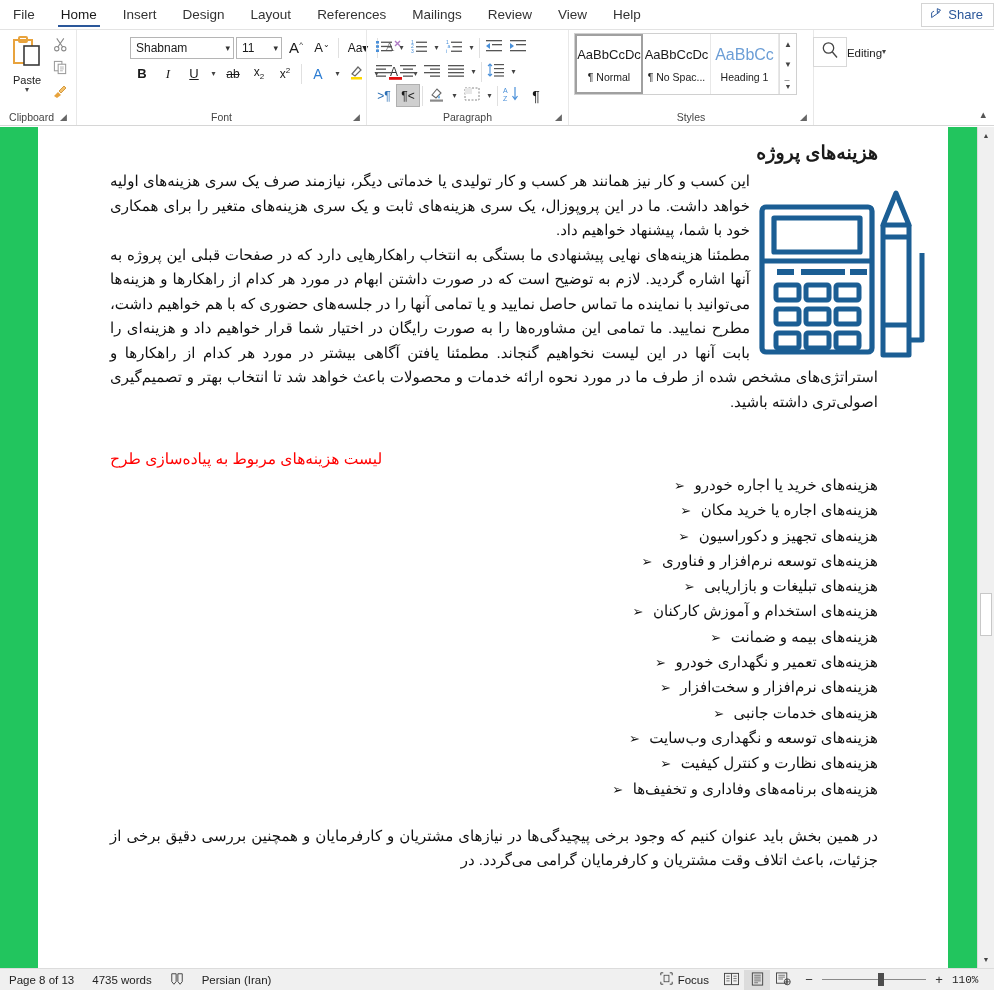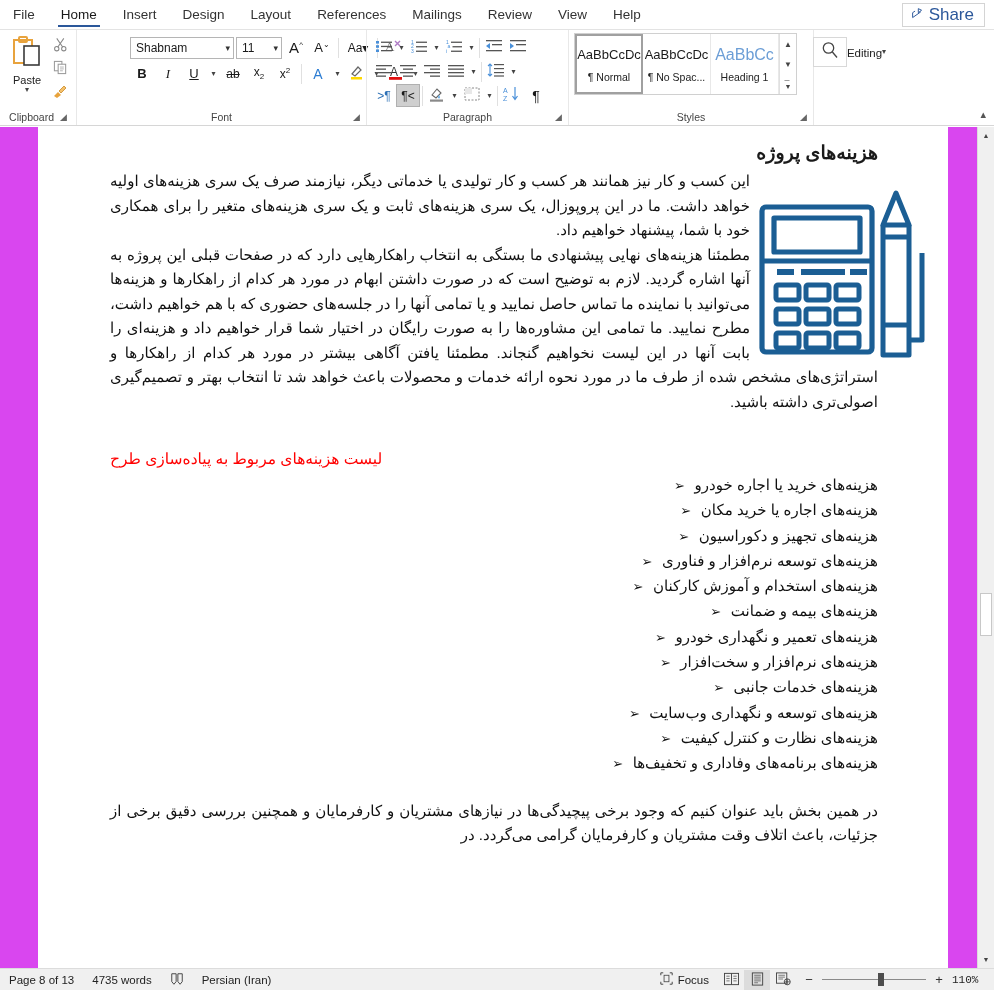"Share" .share-btn { font-size: 17px -> 13px; margin-right: 9px -> 0 }
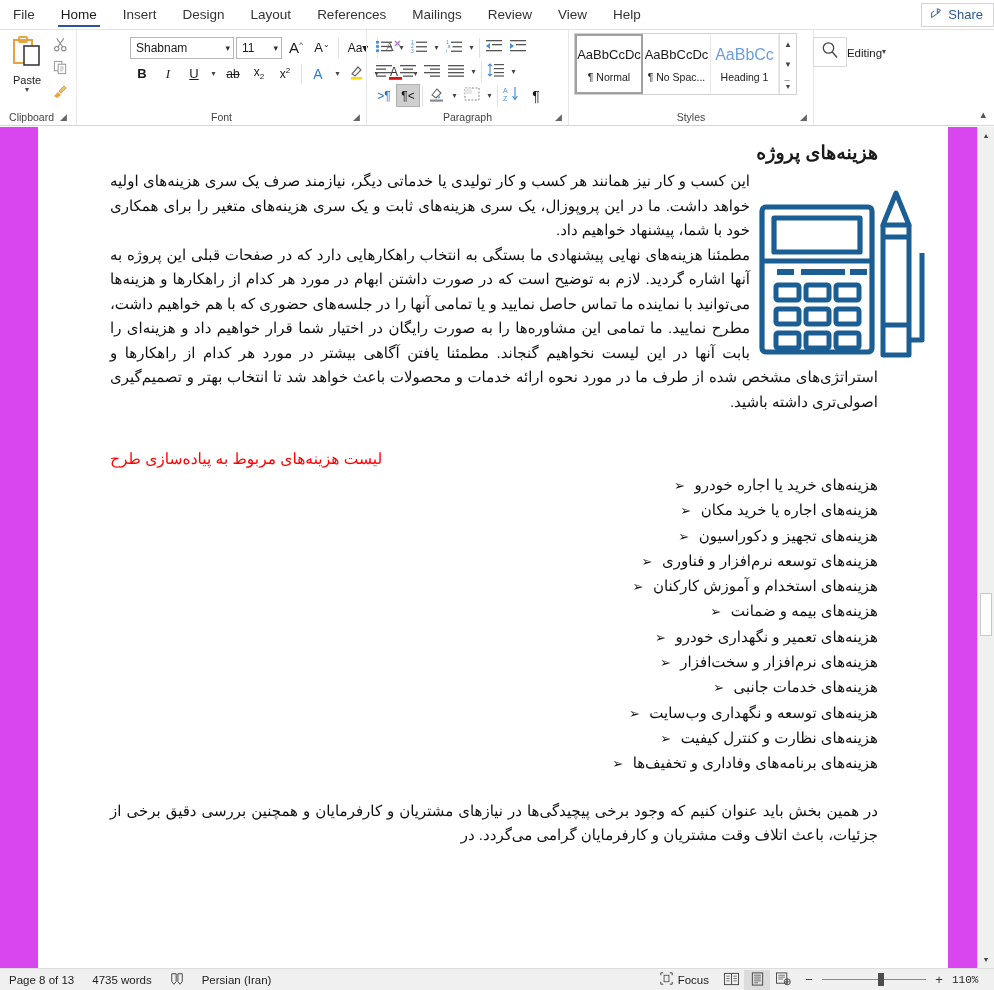"هزینه‌های پروژه" .docarea { background: #d946ef -> #22c55e }
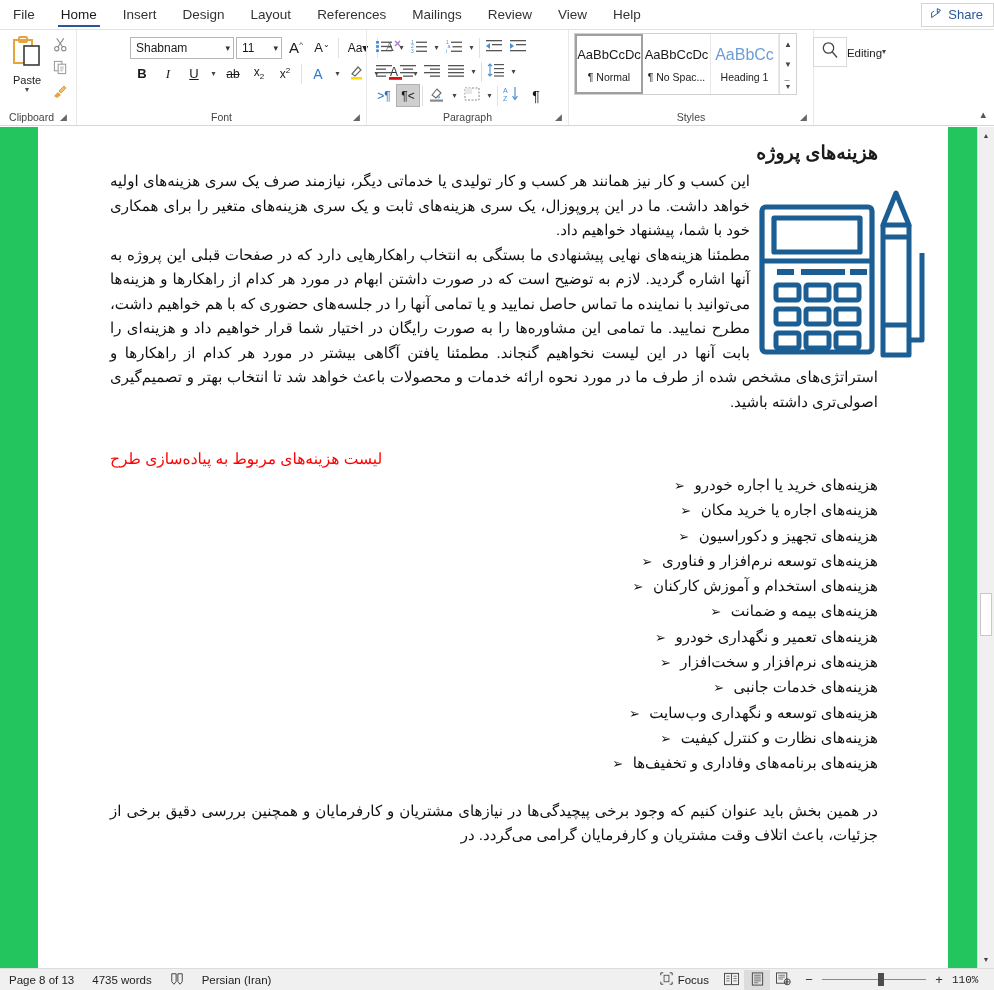"هزینه‌های تبلیغات و بازاریابی➢" li { html: none -> <li><span>هزینه‌های تبلیغات و بازاریابی</span><span>➢</span></li> }
